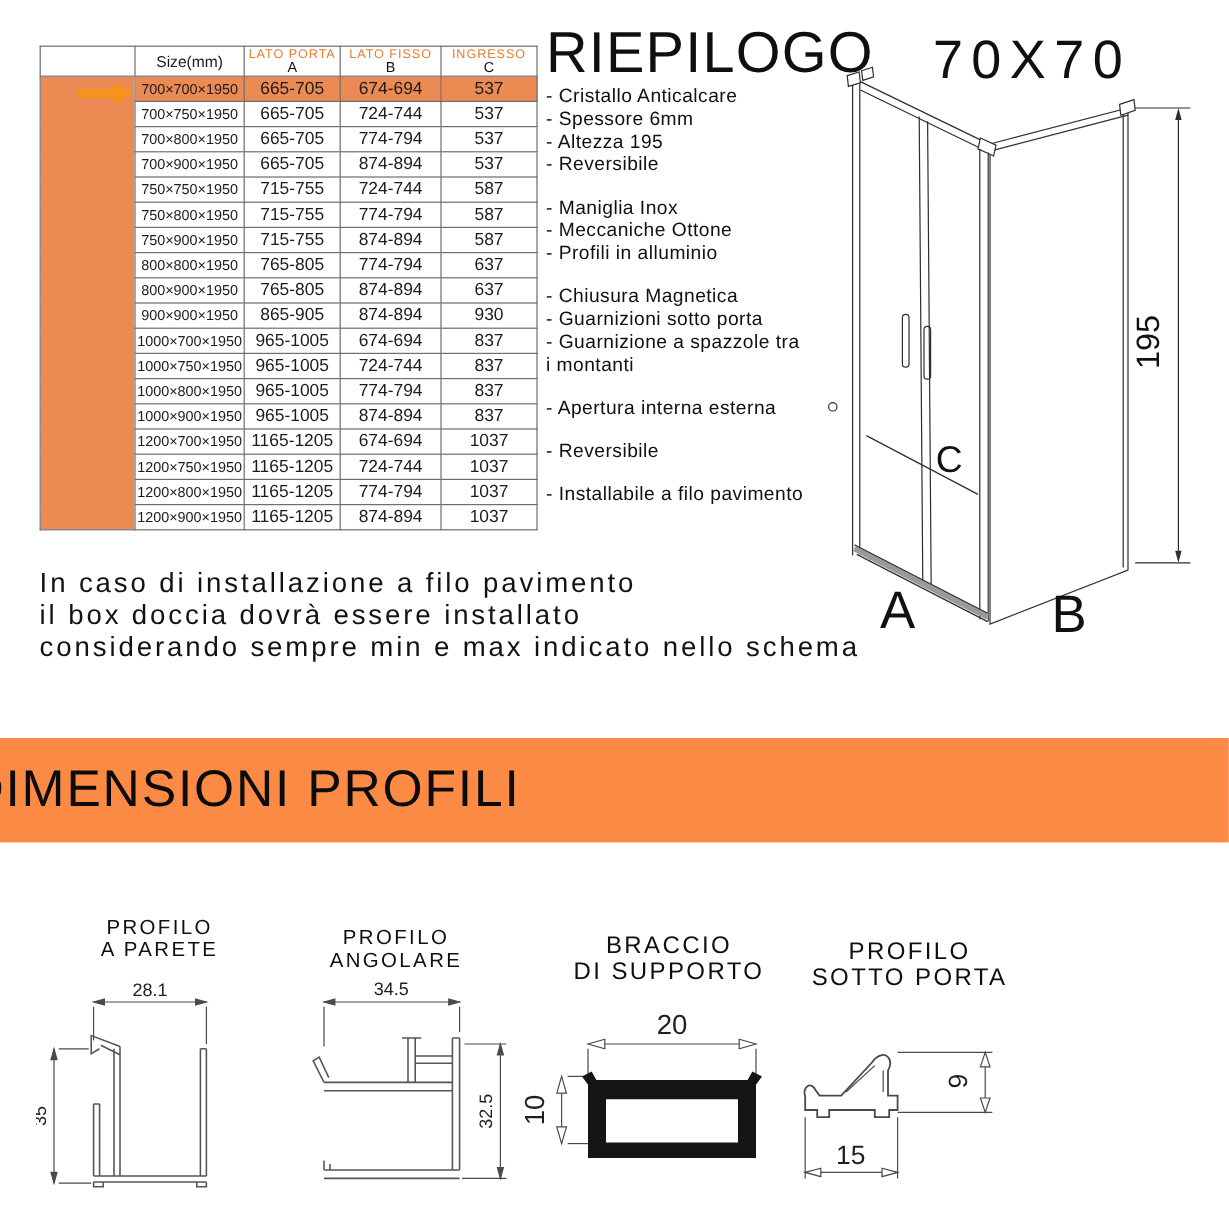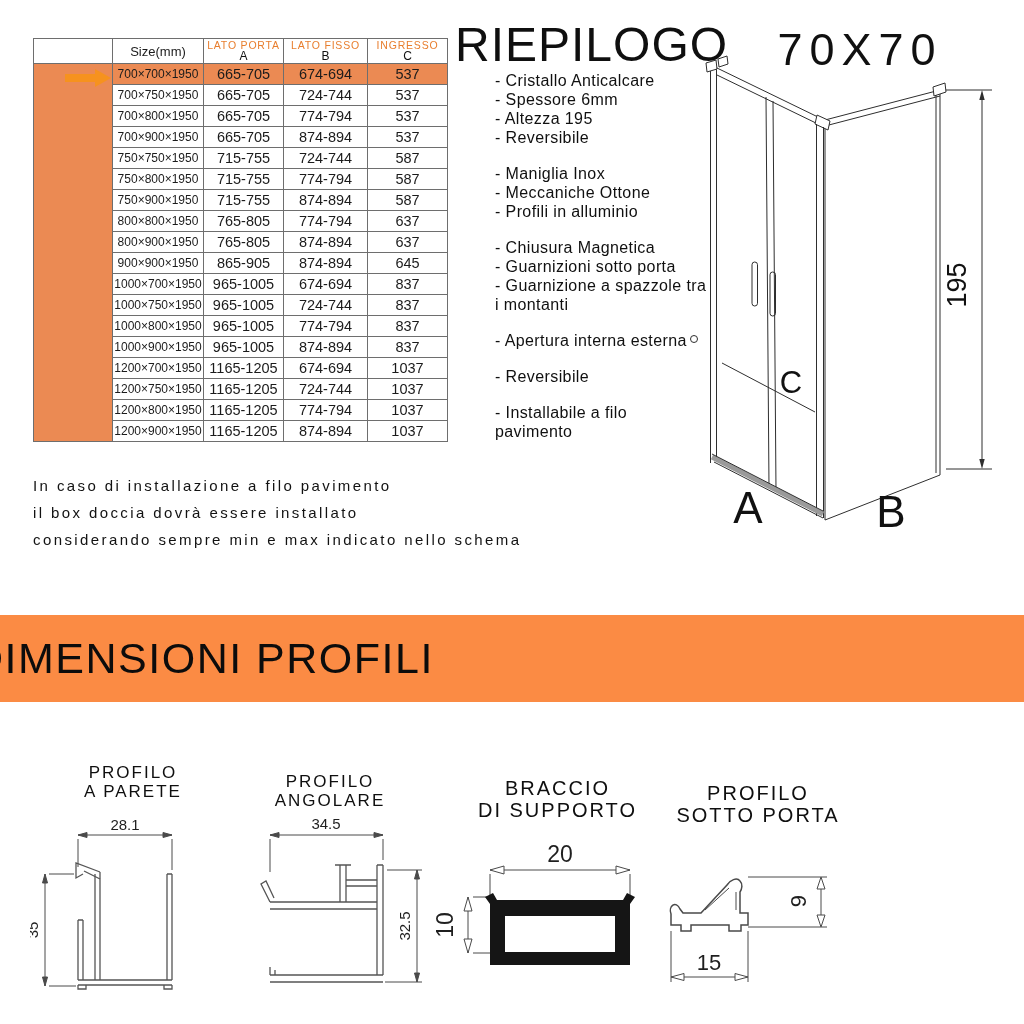"- Cristallo Anticalcare" .ri-group { margin-left: 40px -> none }
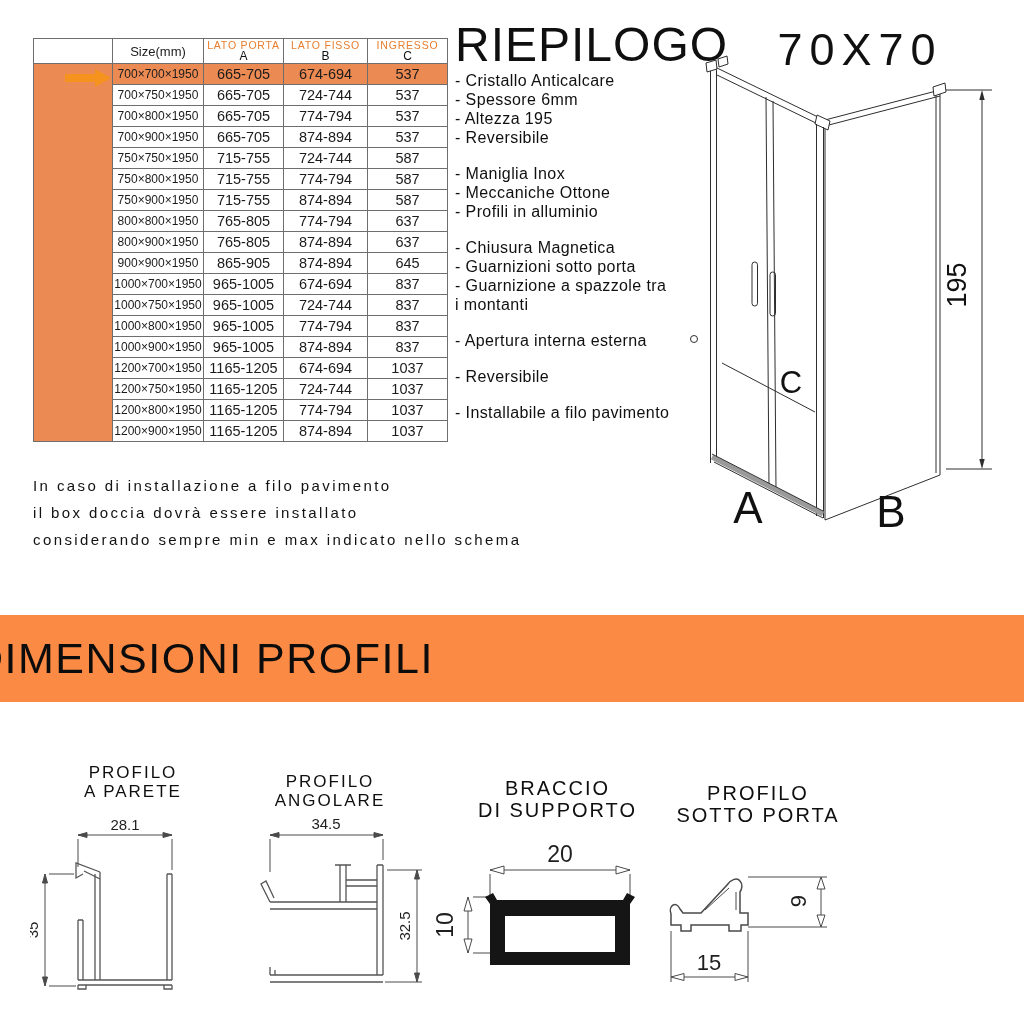"645" td.val { text: 645 -> 930 }
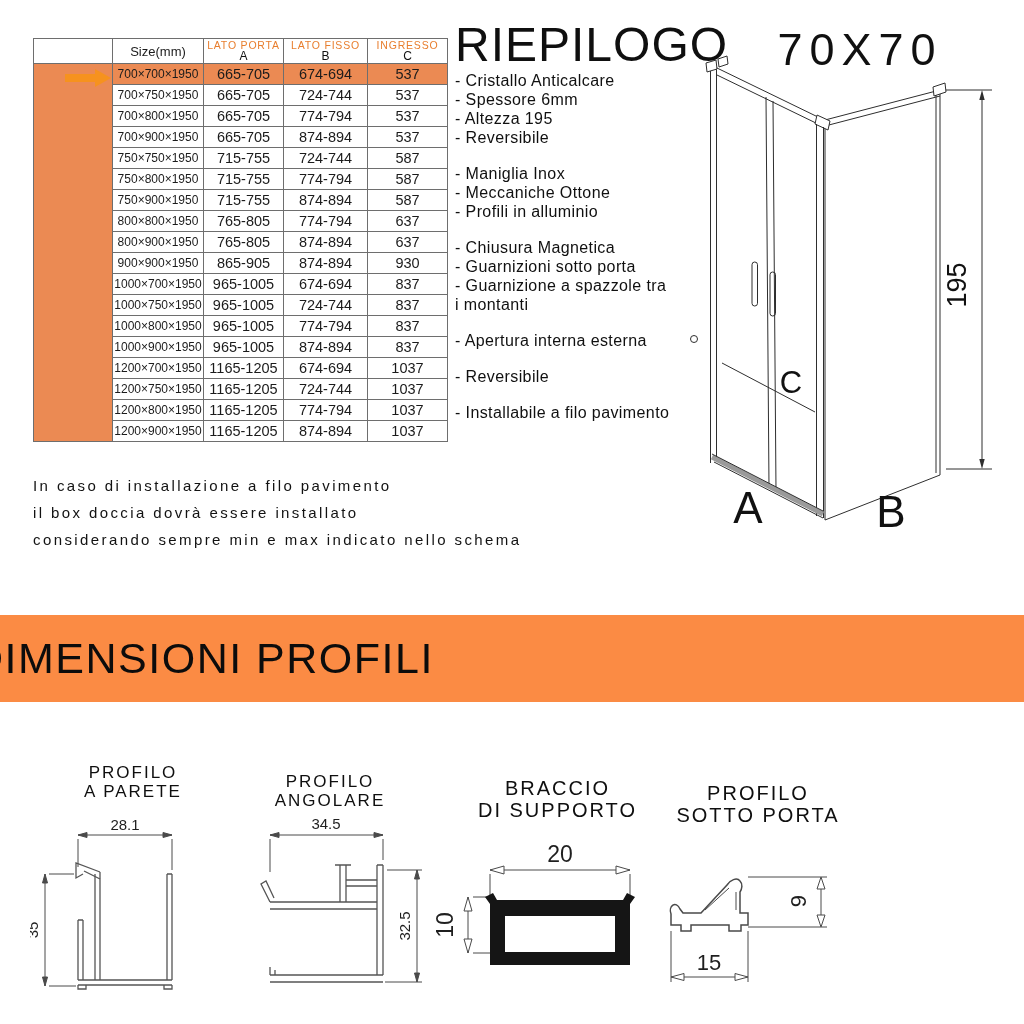"In caso di installazione a" #note div { font-size: 15px -> 23px }
